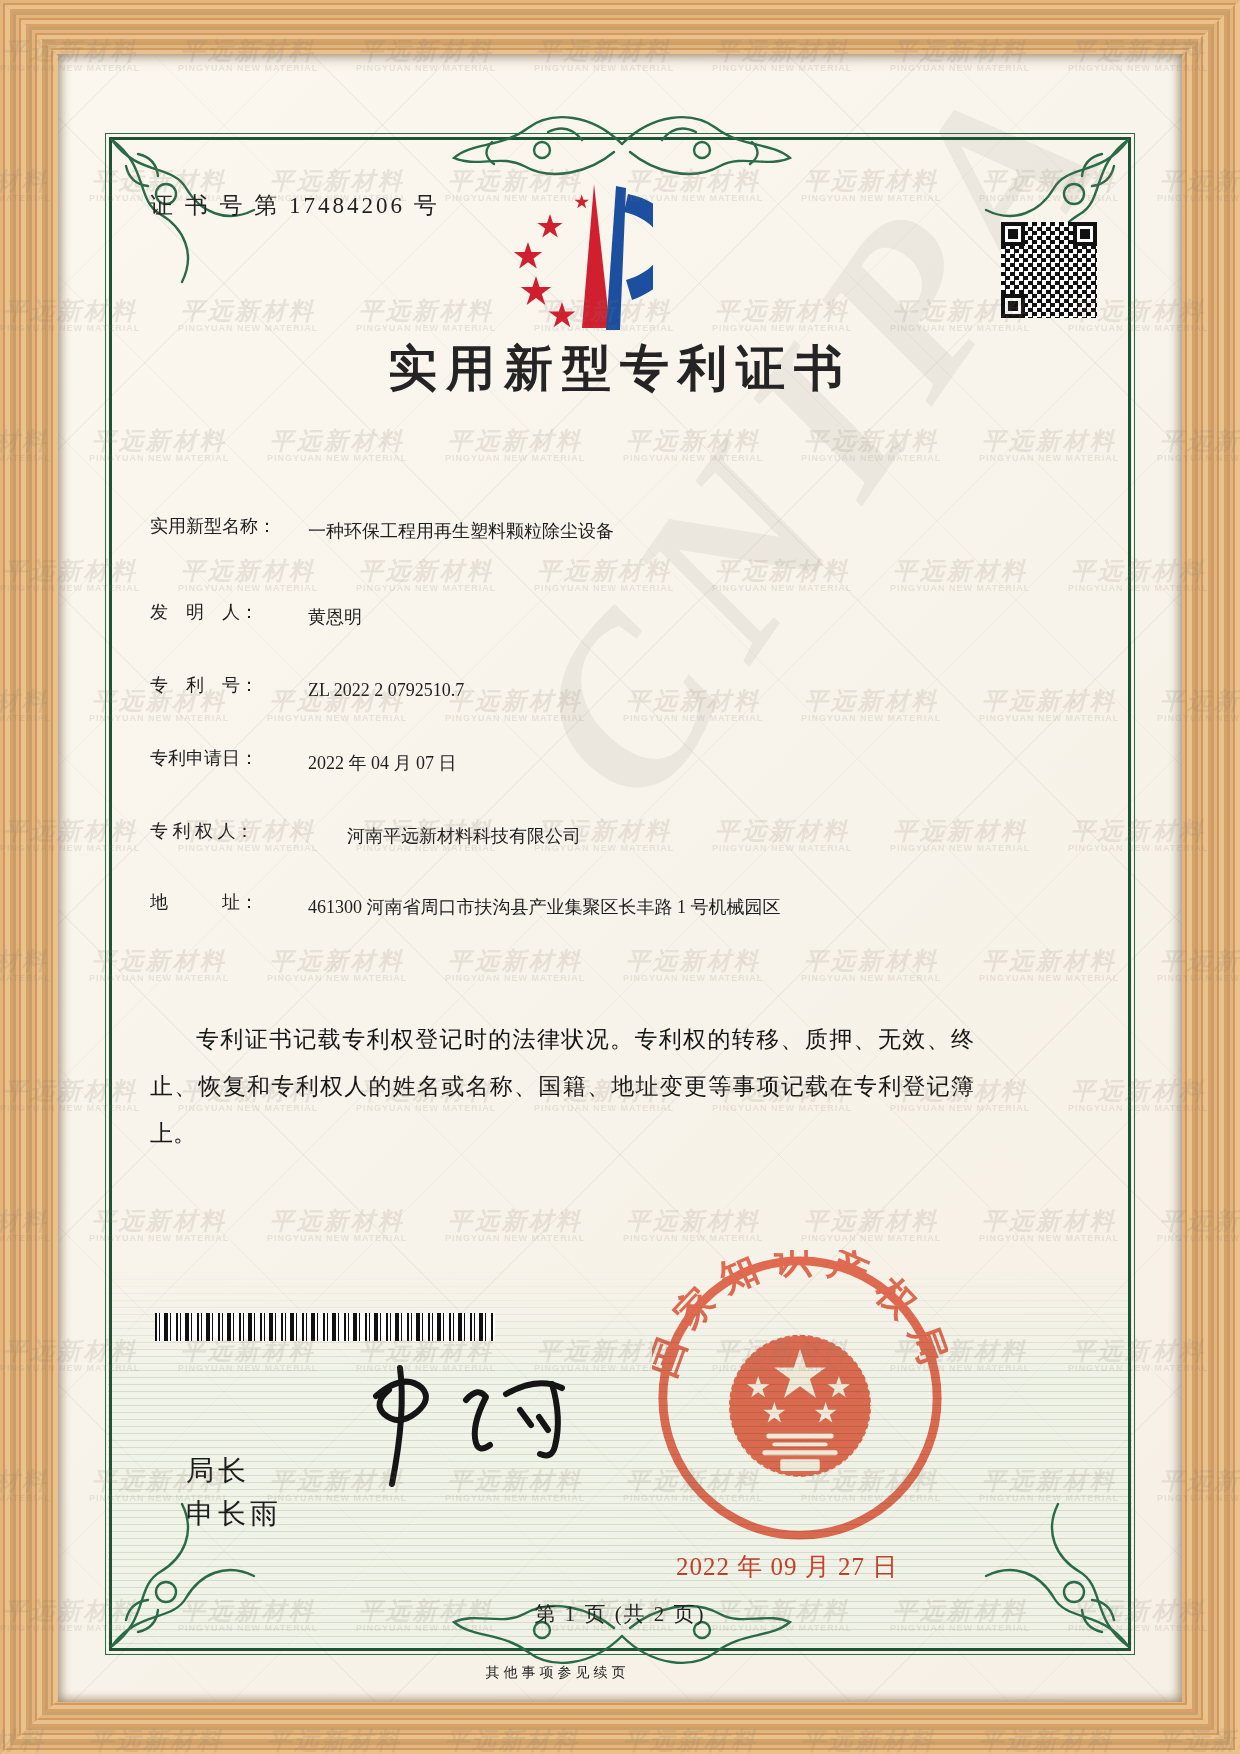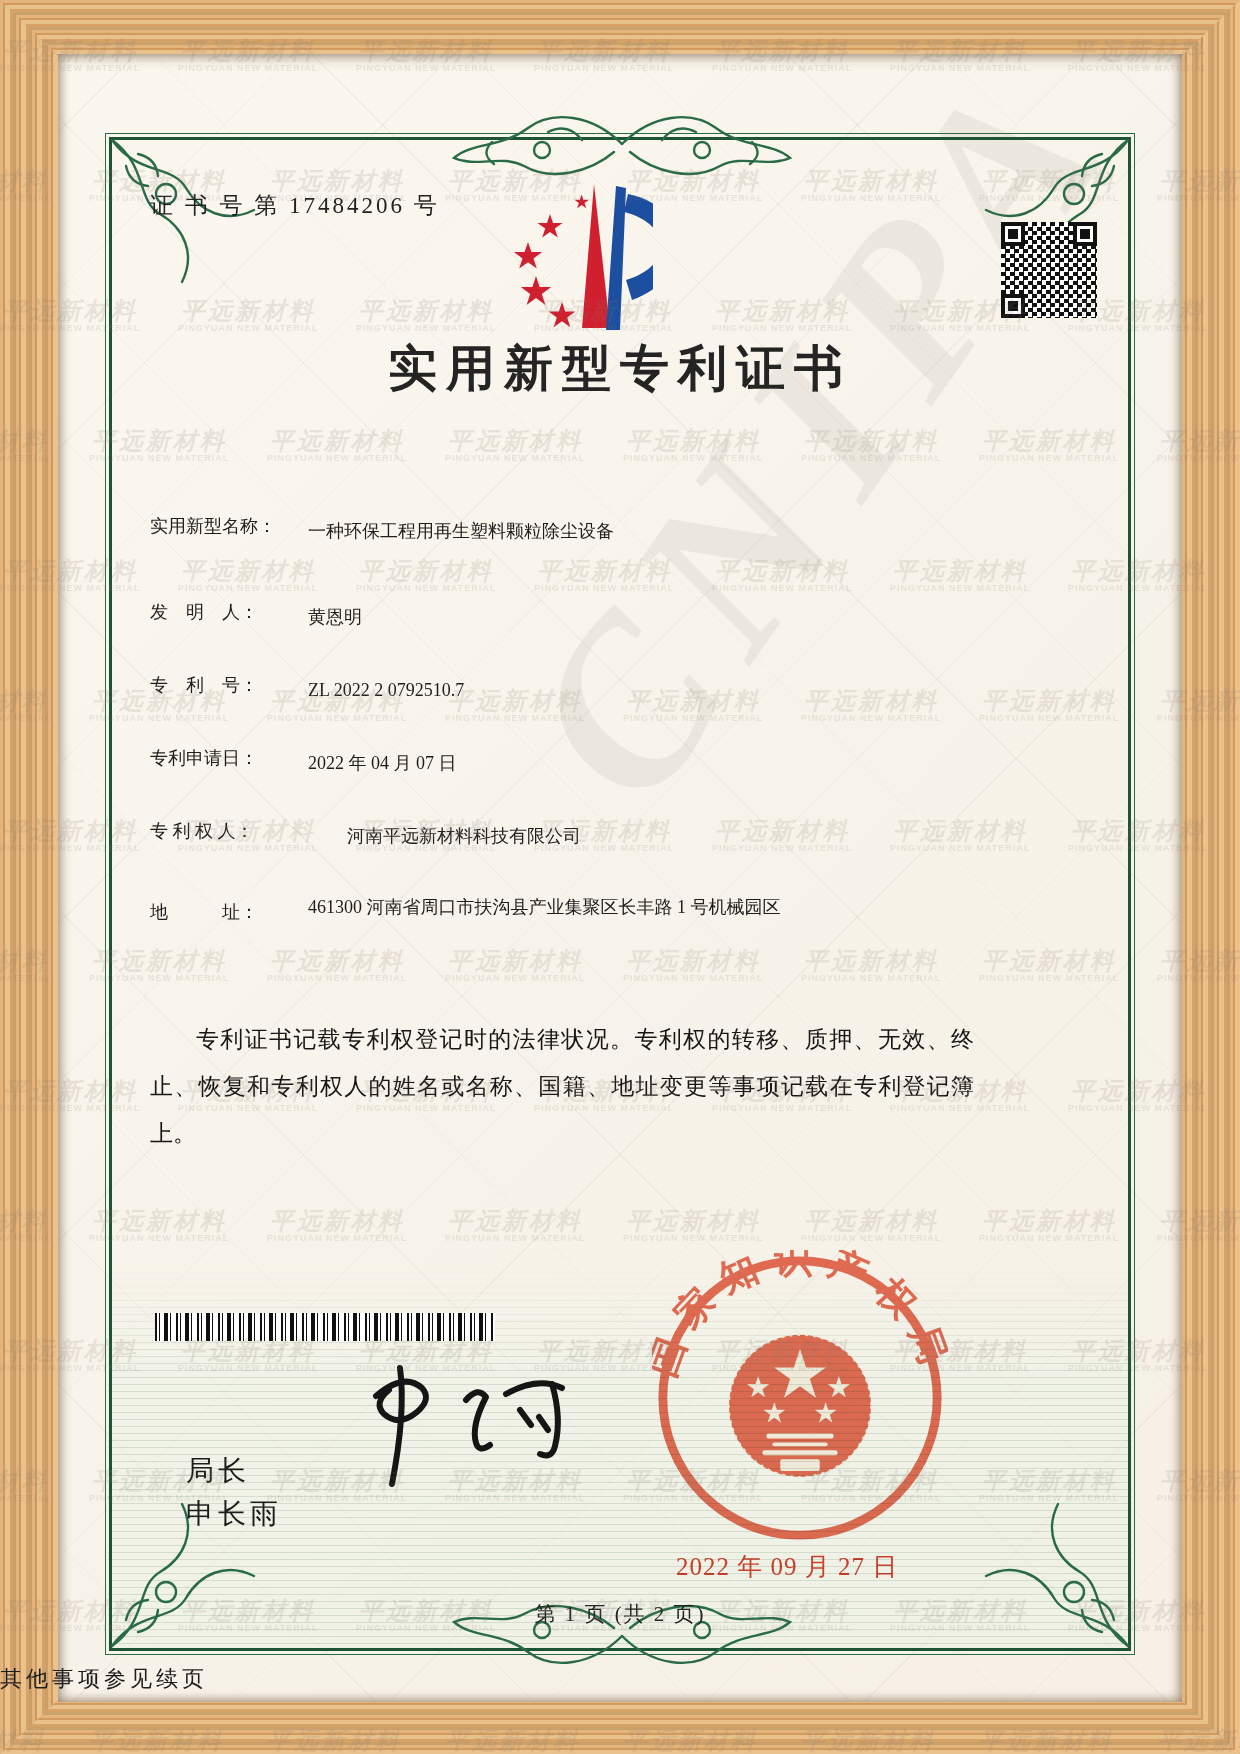"地 址：" div.abs { align-items: flex-end -> none }
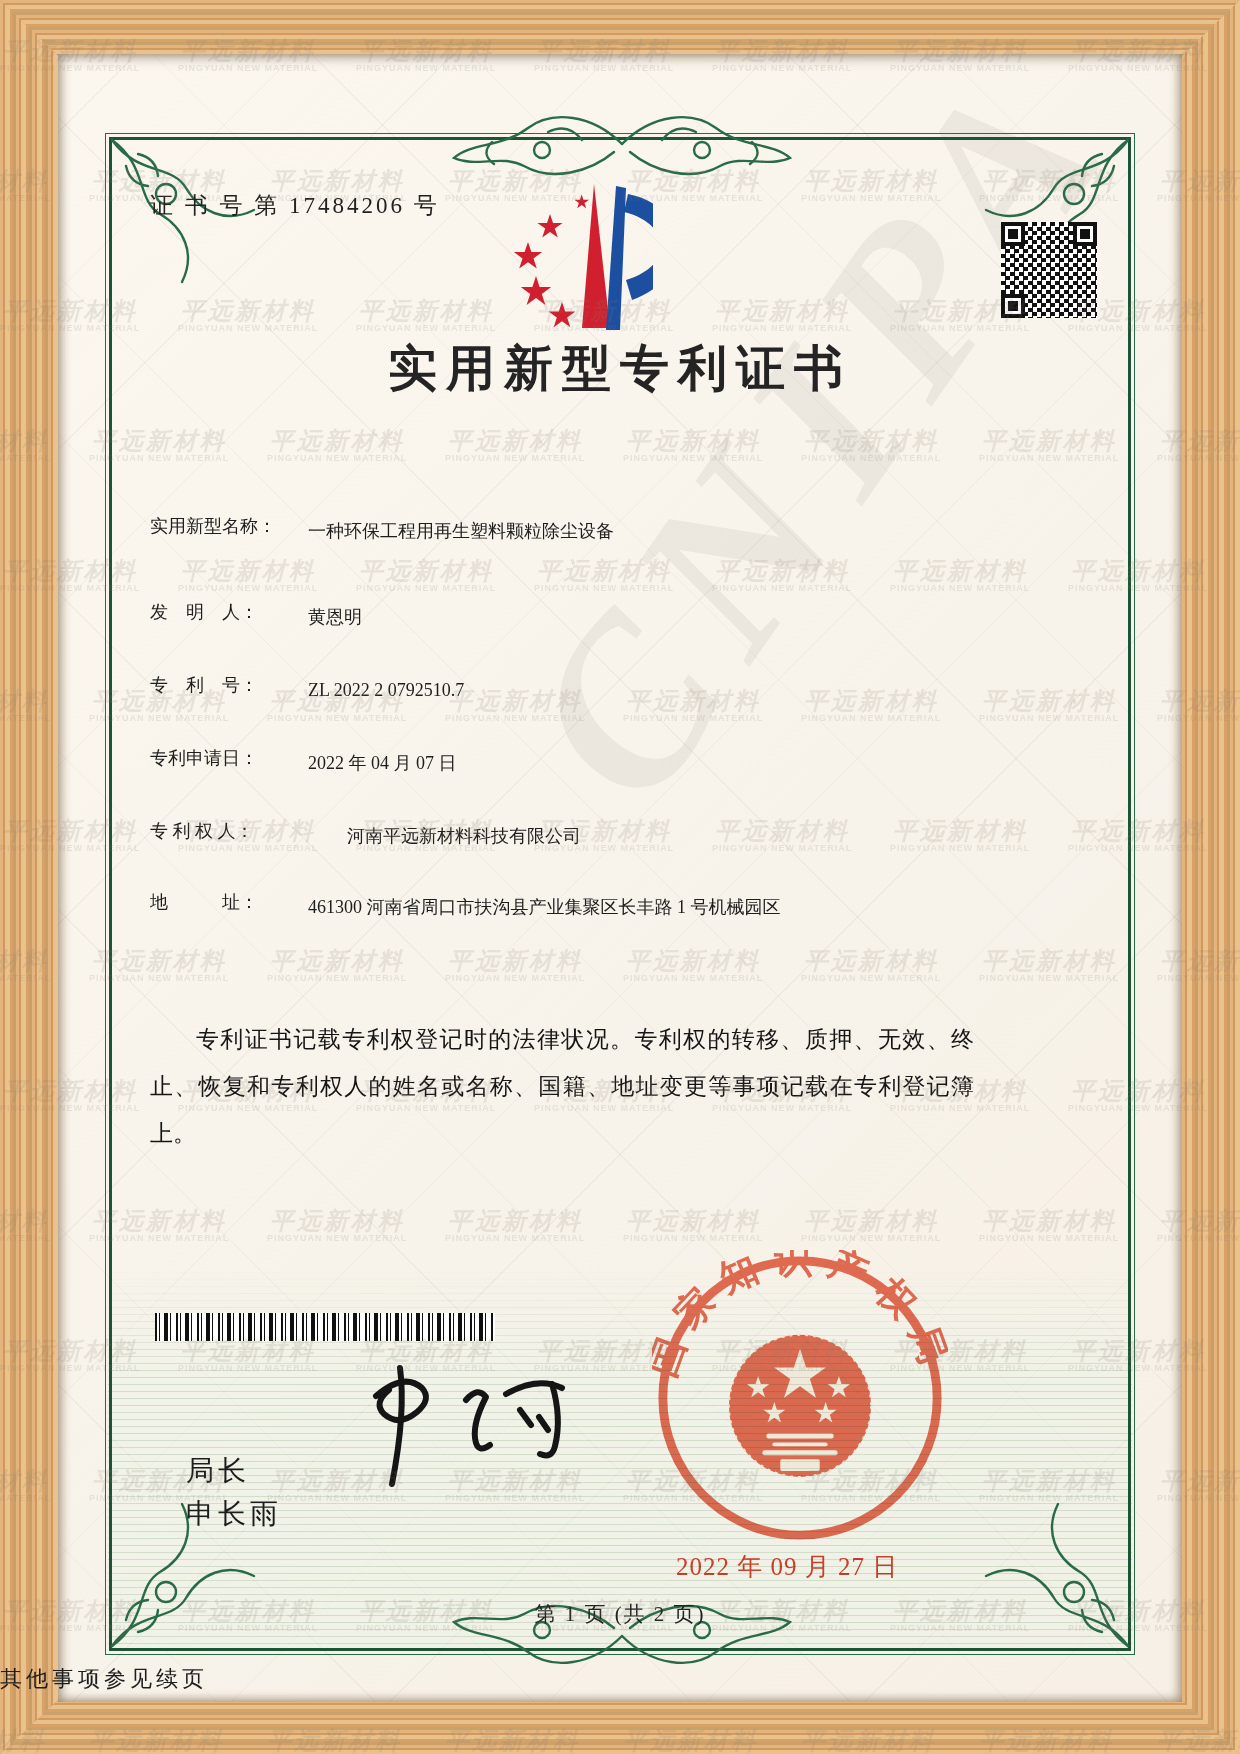"其他事项参见续页" .footer-note { font-size: 22px -> 14px; text-align: left -> center }
